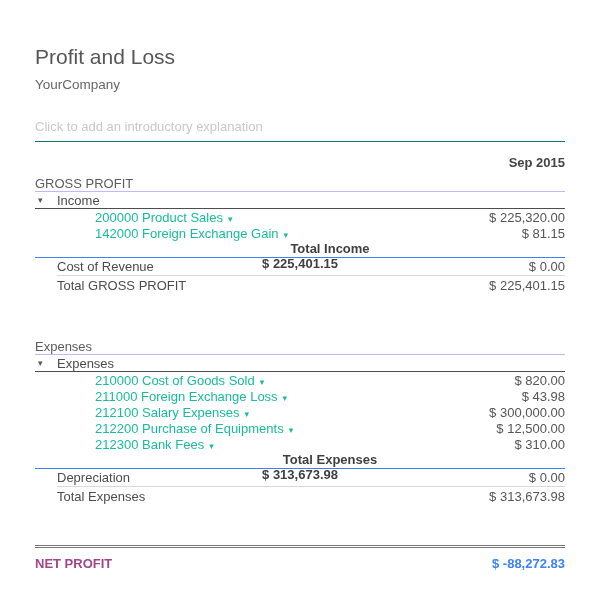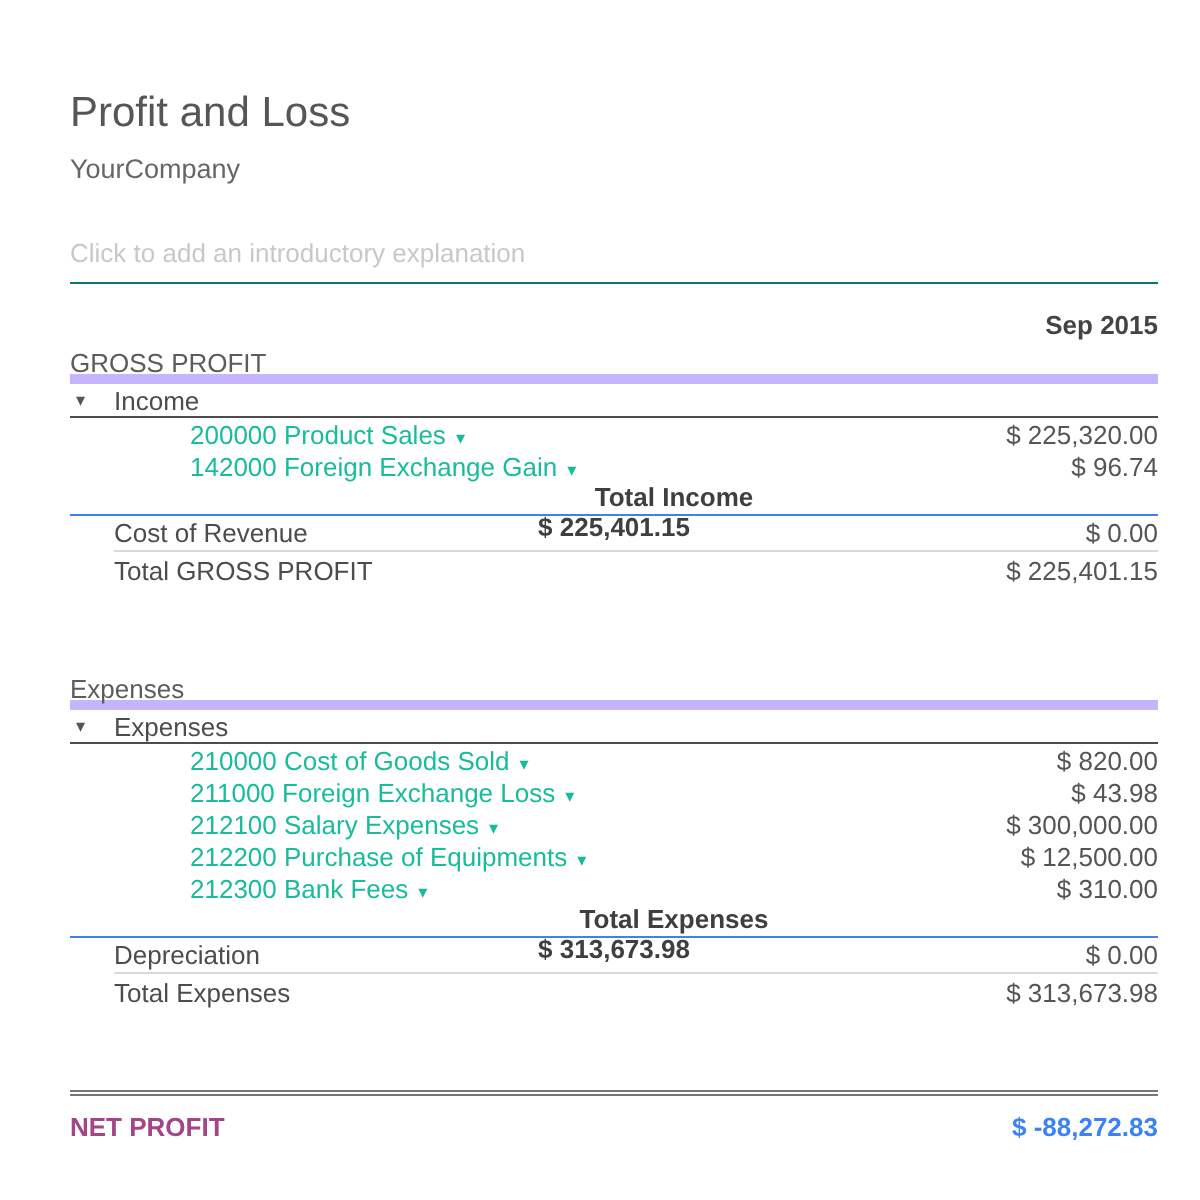"Profit and Loss" .sheet { padding: 44px 21px 0 35px -> 44px 35px 0 35px }
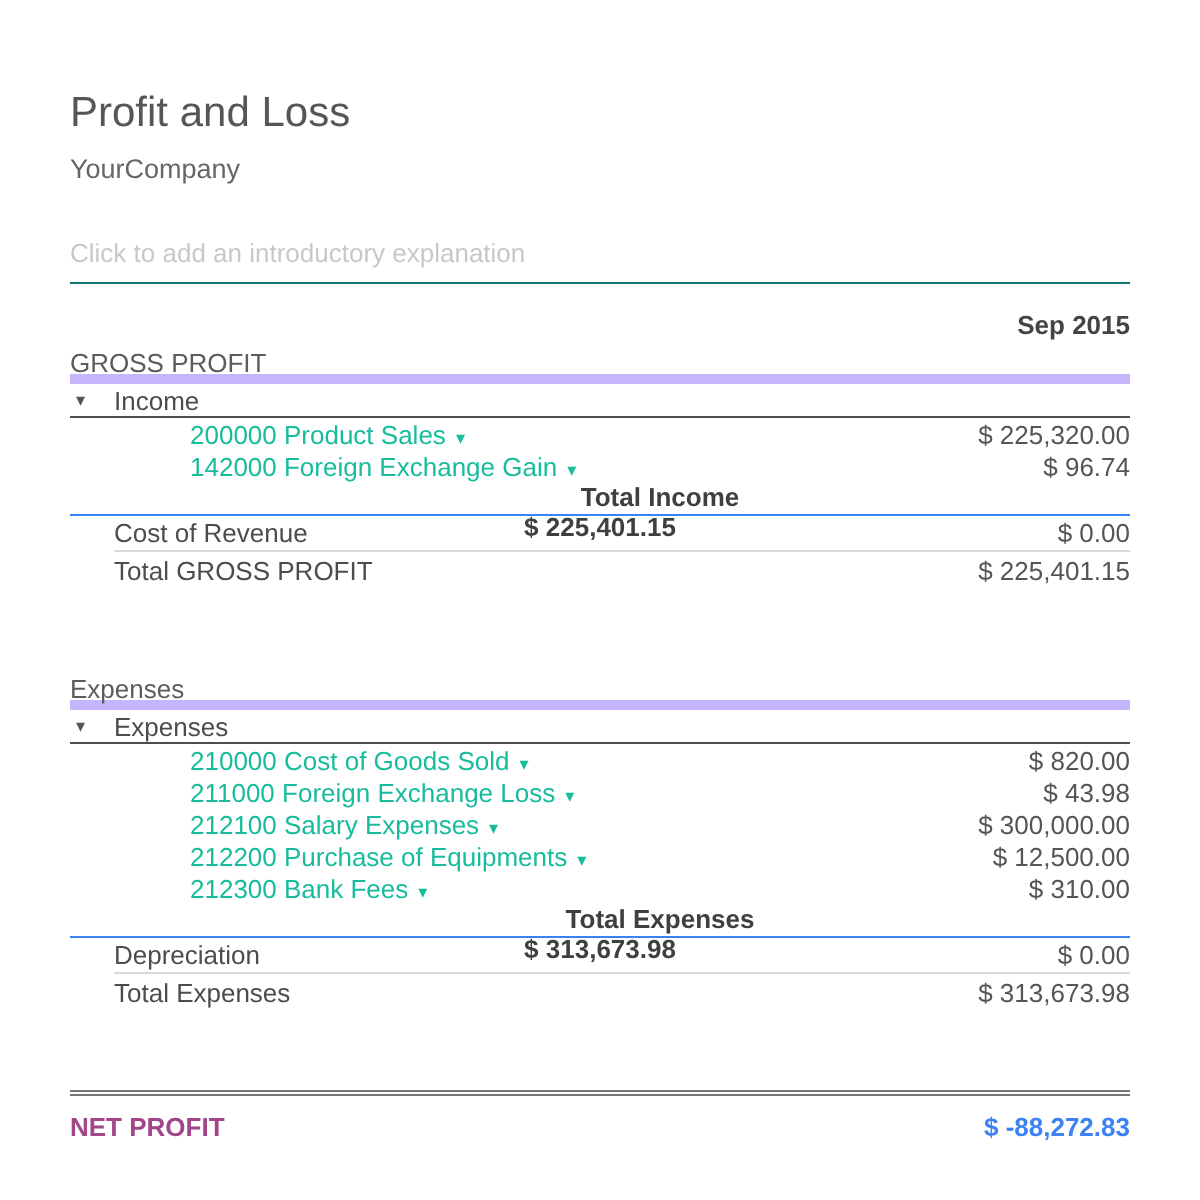"GROSS PROFIT" .row.section { border-bottom: 5px solid #c4b5fd -> 1px solid #c4b5fd }
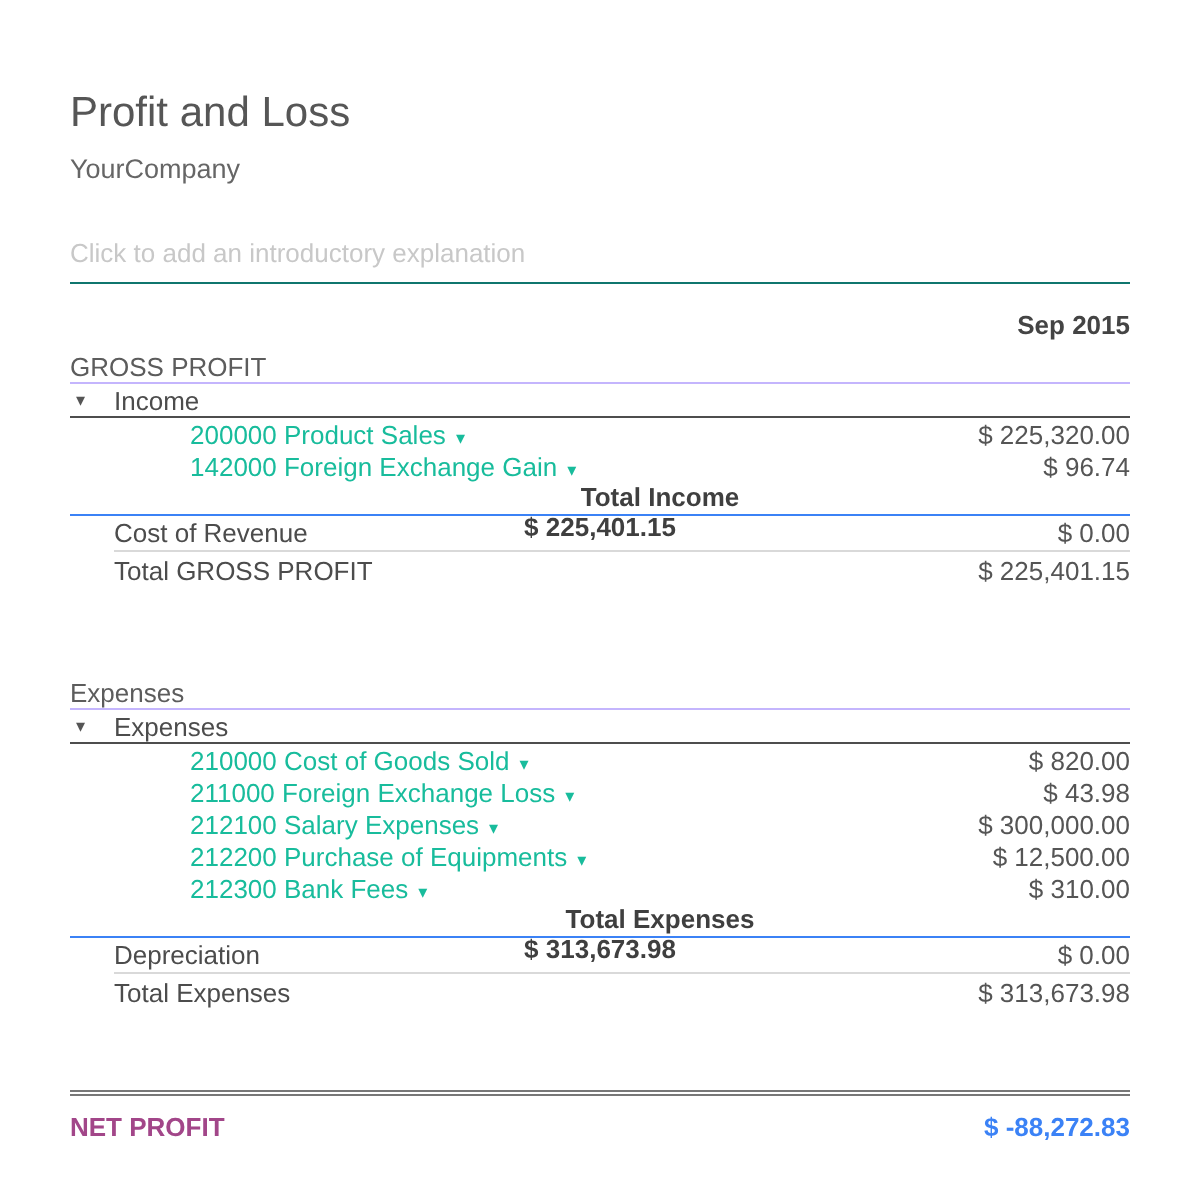"$ 96.74" span.val { text: 96.74 -> 81.15 }
